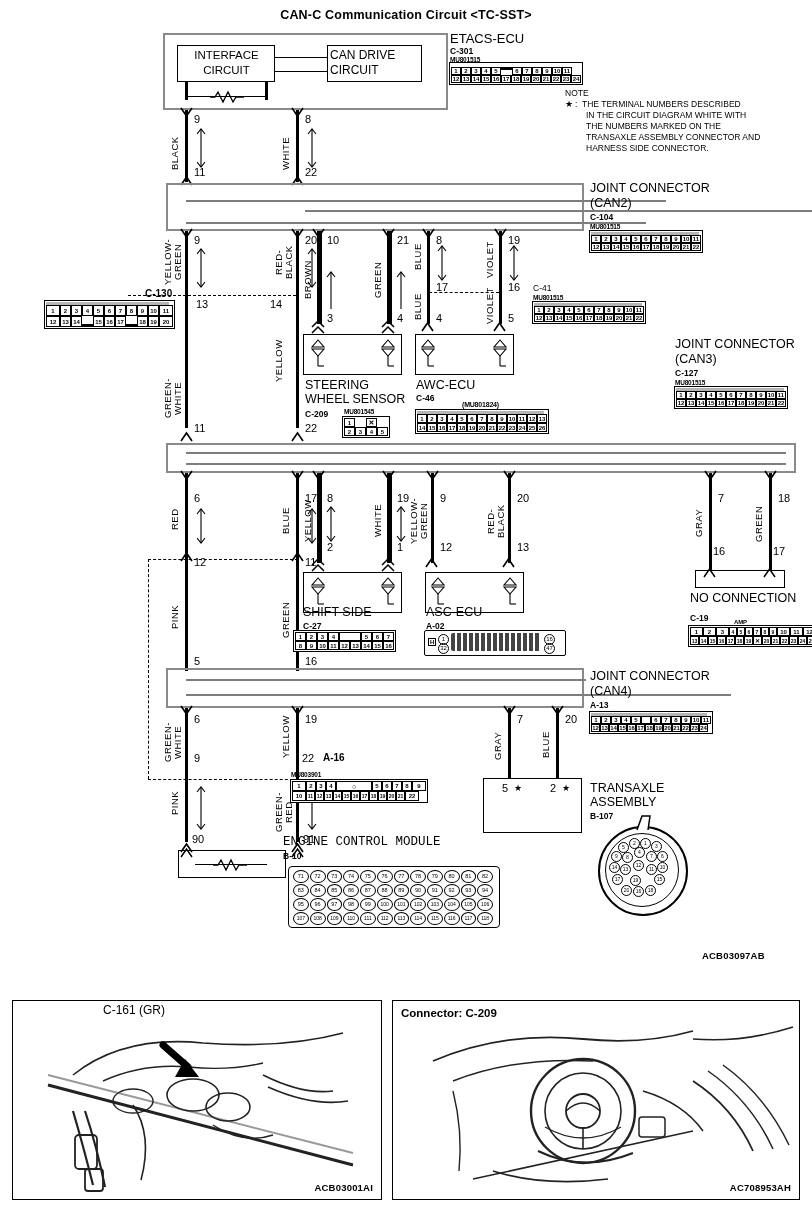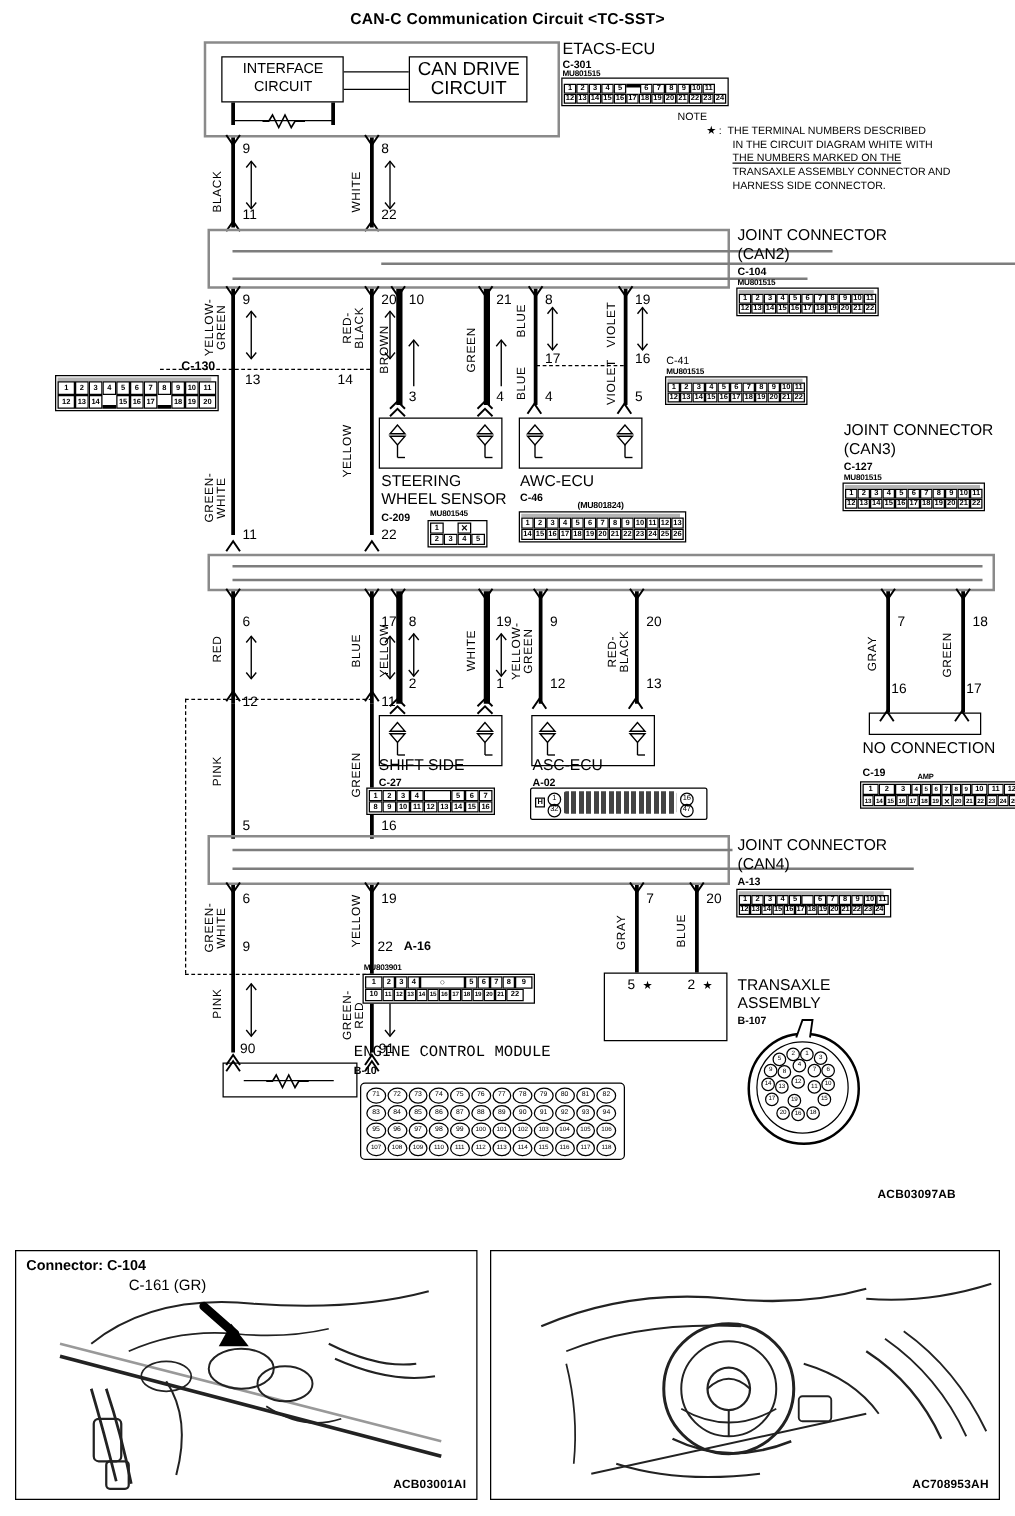"CAN DRIVE CIRCUIT" div.abs { font-size: 15px -> 12px; text-align: center -> left }
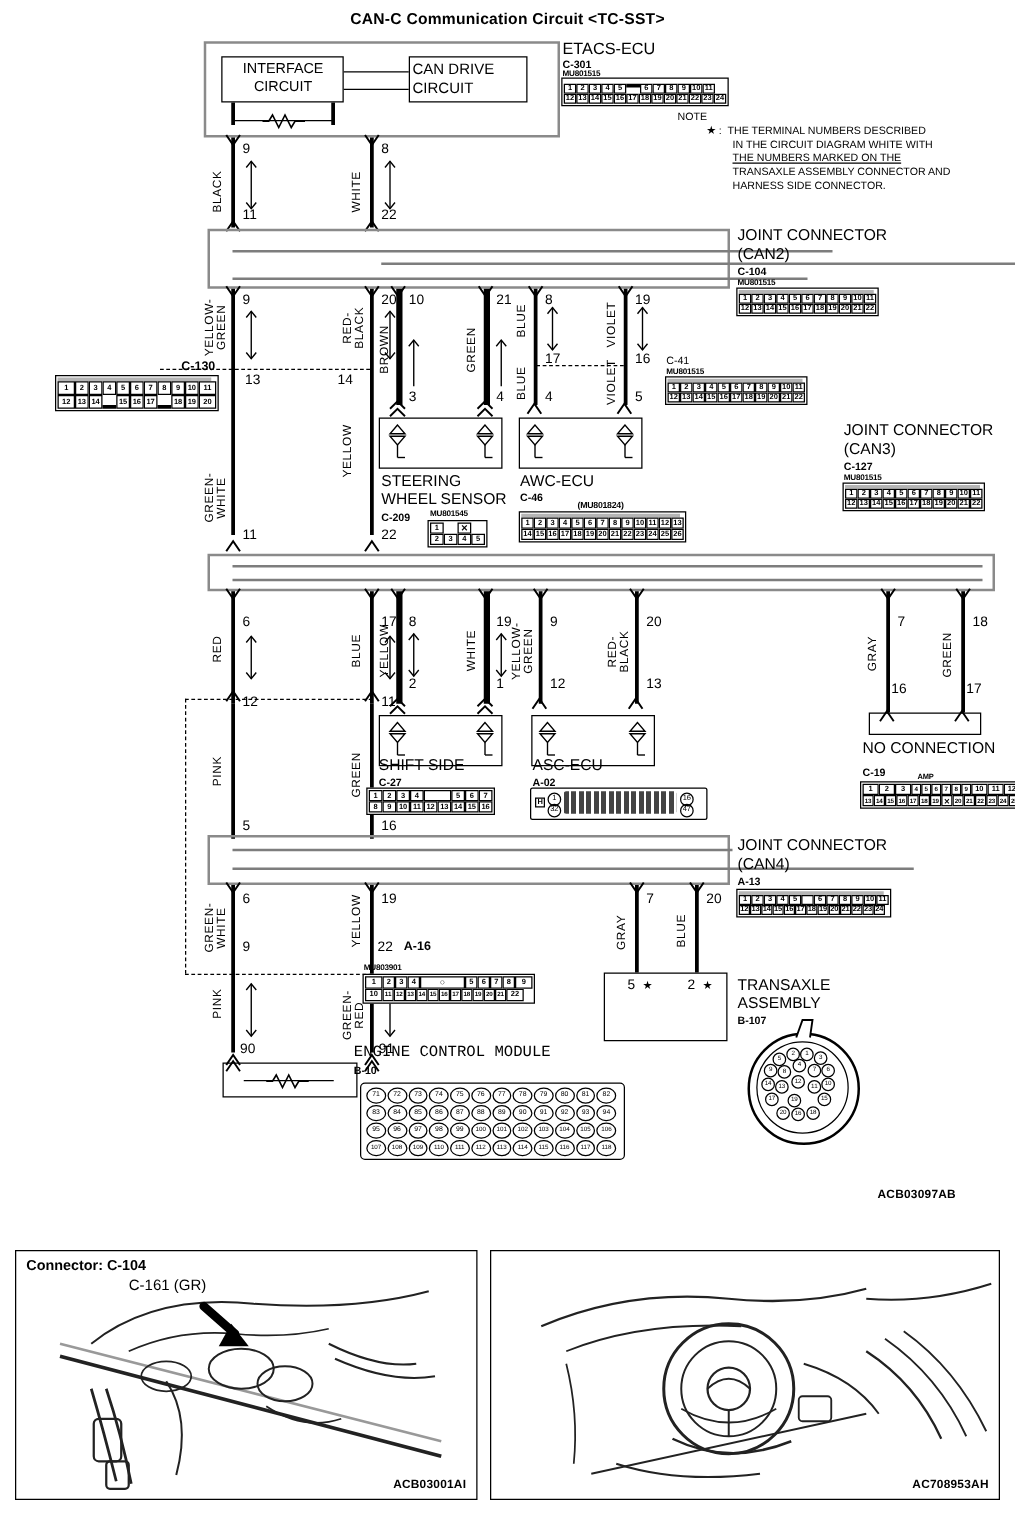"NOTE" div.abs { left: 542px -> 565px }
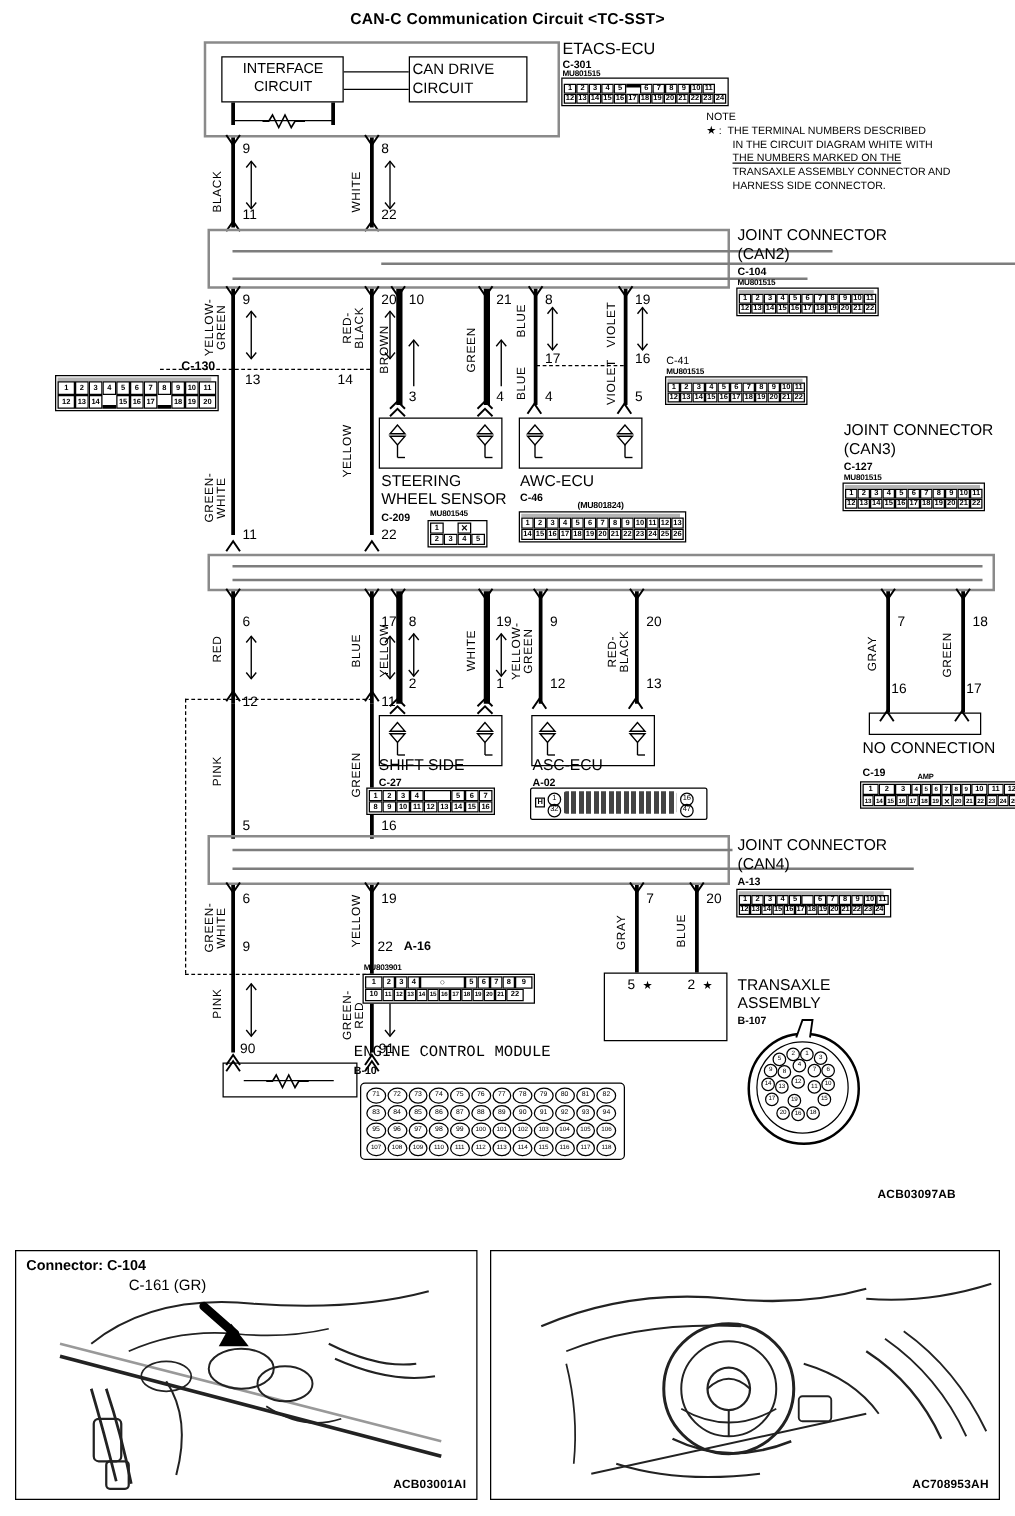"THE NUMBERS MARKED ON THE" div.abs { text-decoration: underline -> none }
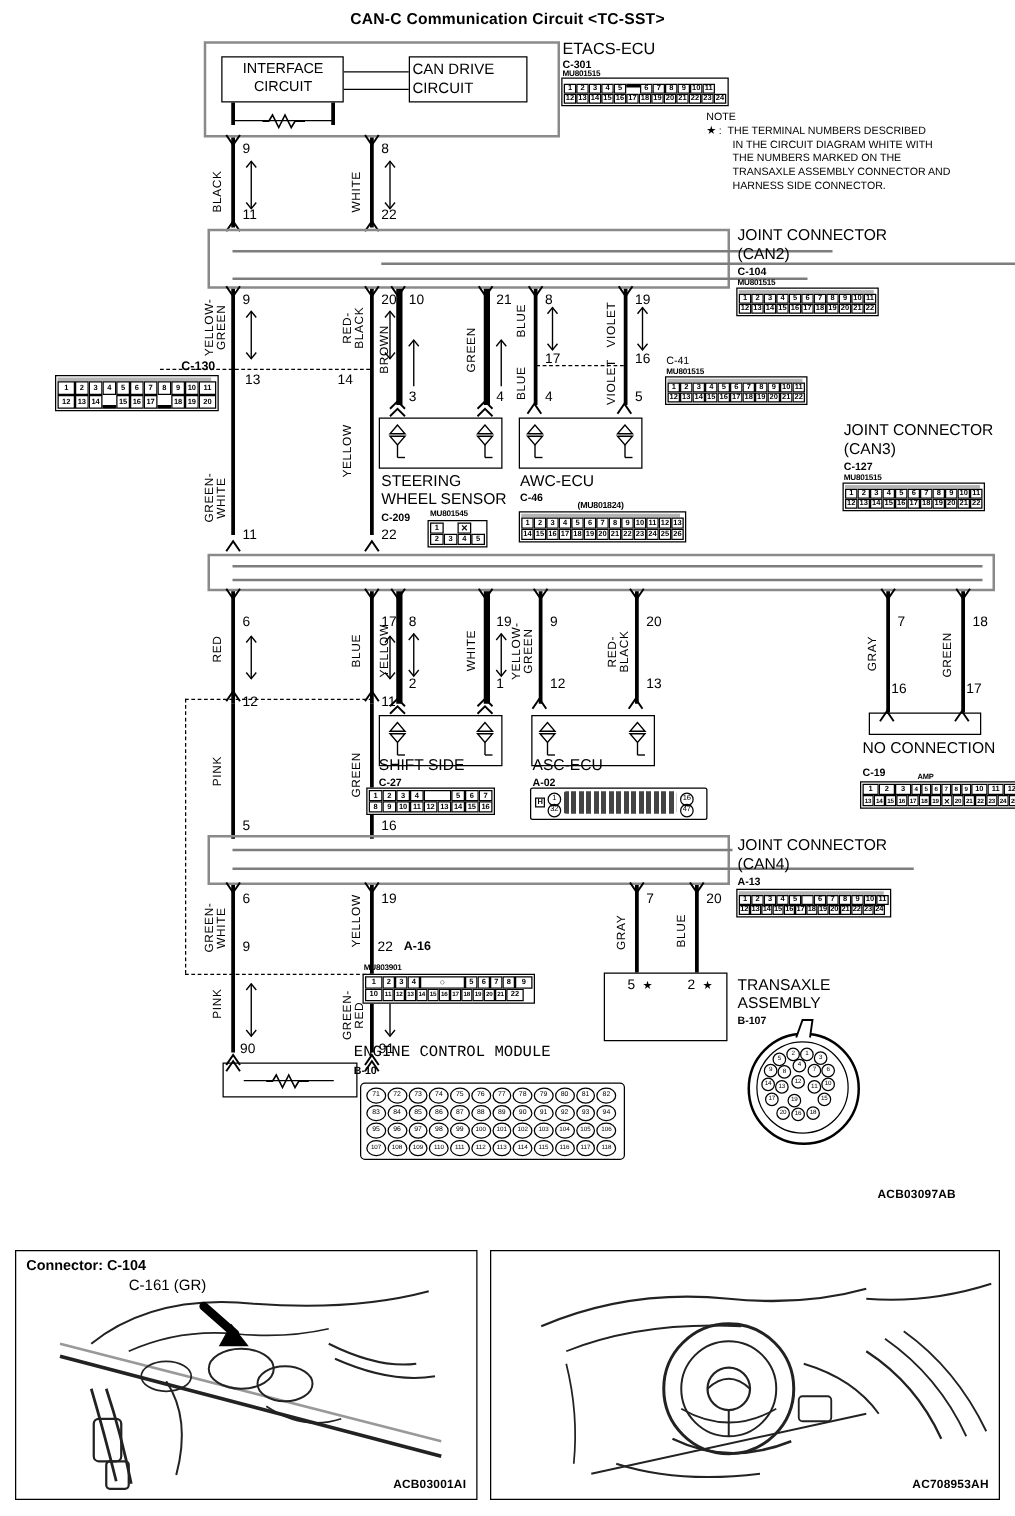"Connector: C-104" div.phcap { html: <div>Connector: C-104</div> -> none }
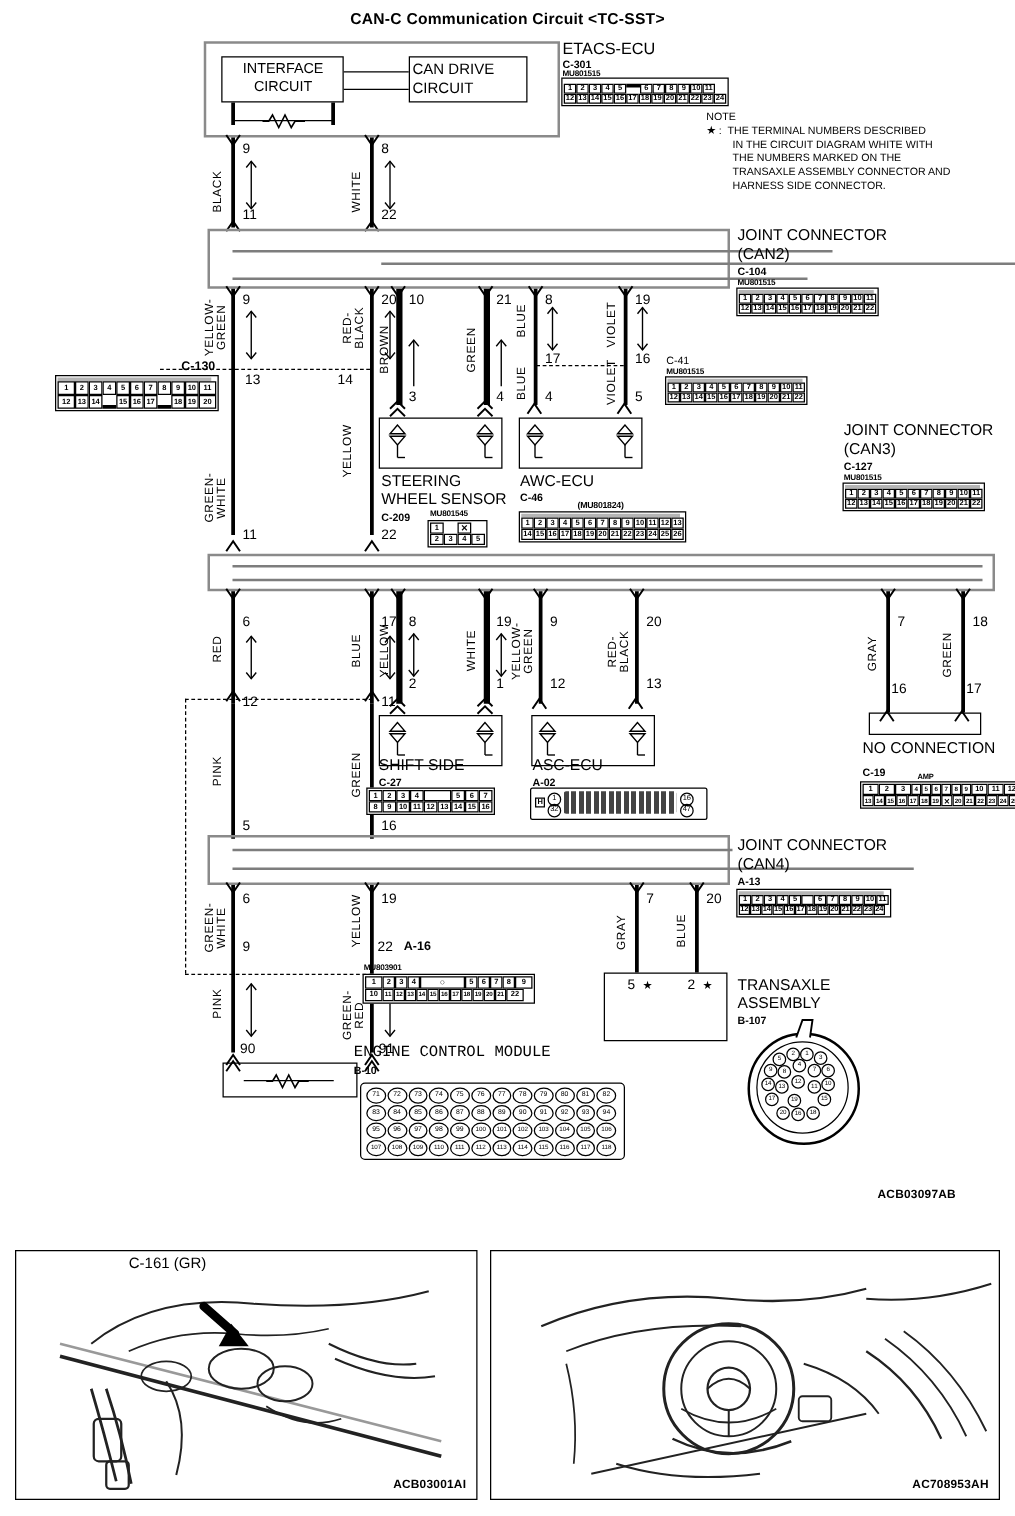"Connector: C-209" div.phcap { html: none -> <div>Connector: C-209</div> }
